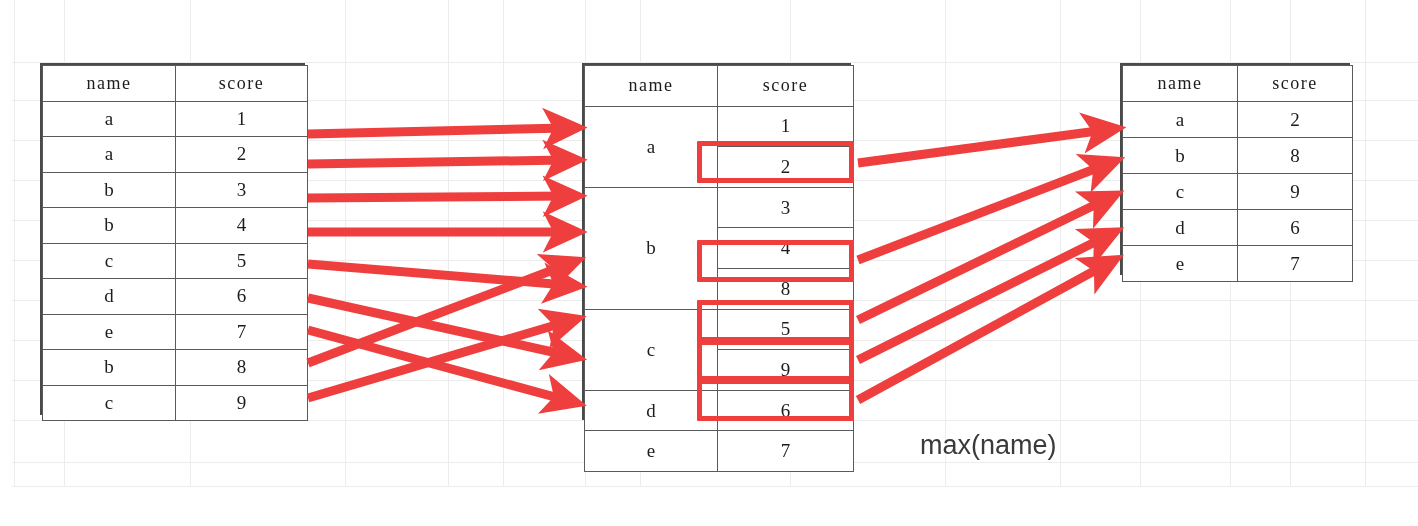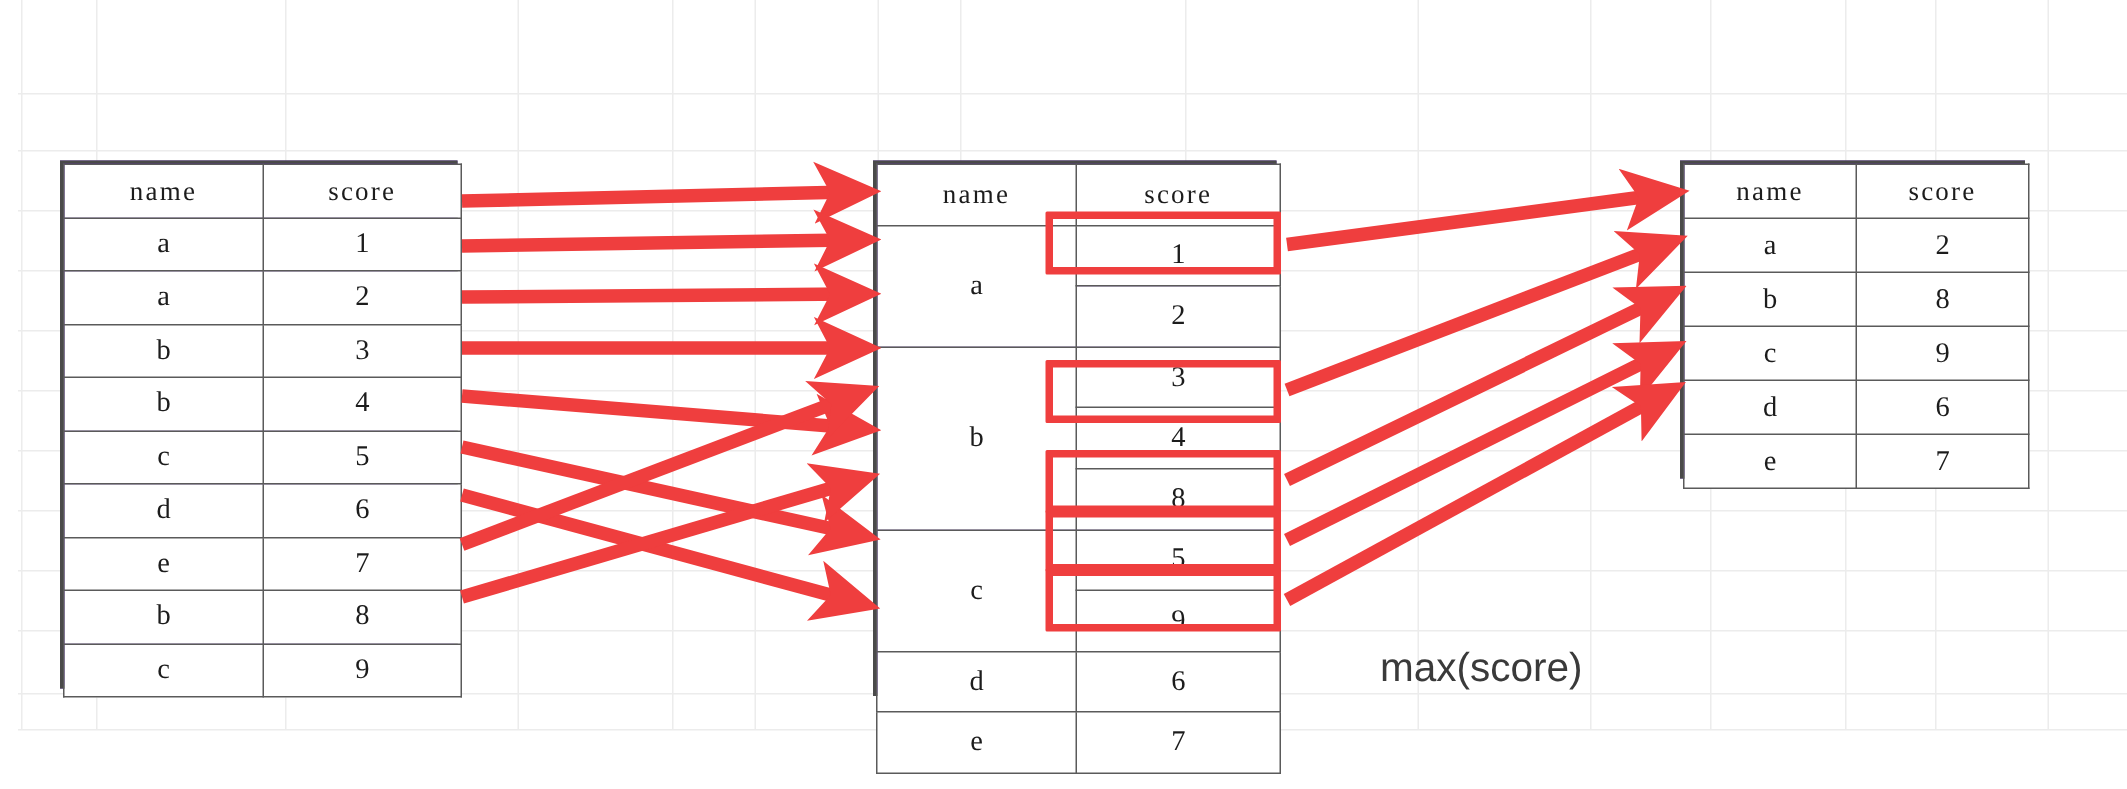"name" .tbl { background: #4c1d95 -> #c4b5fd; margin-top: 44px -> none }
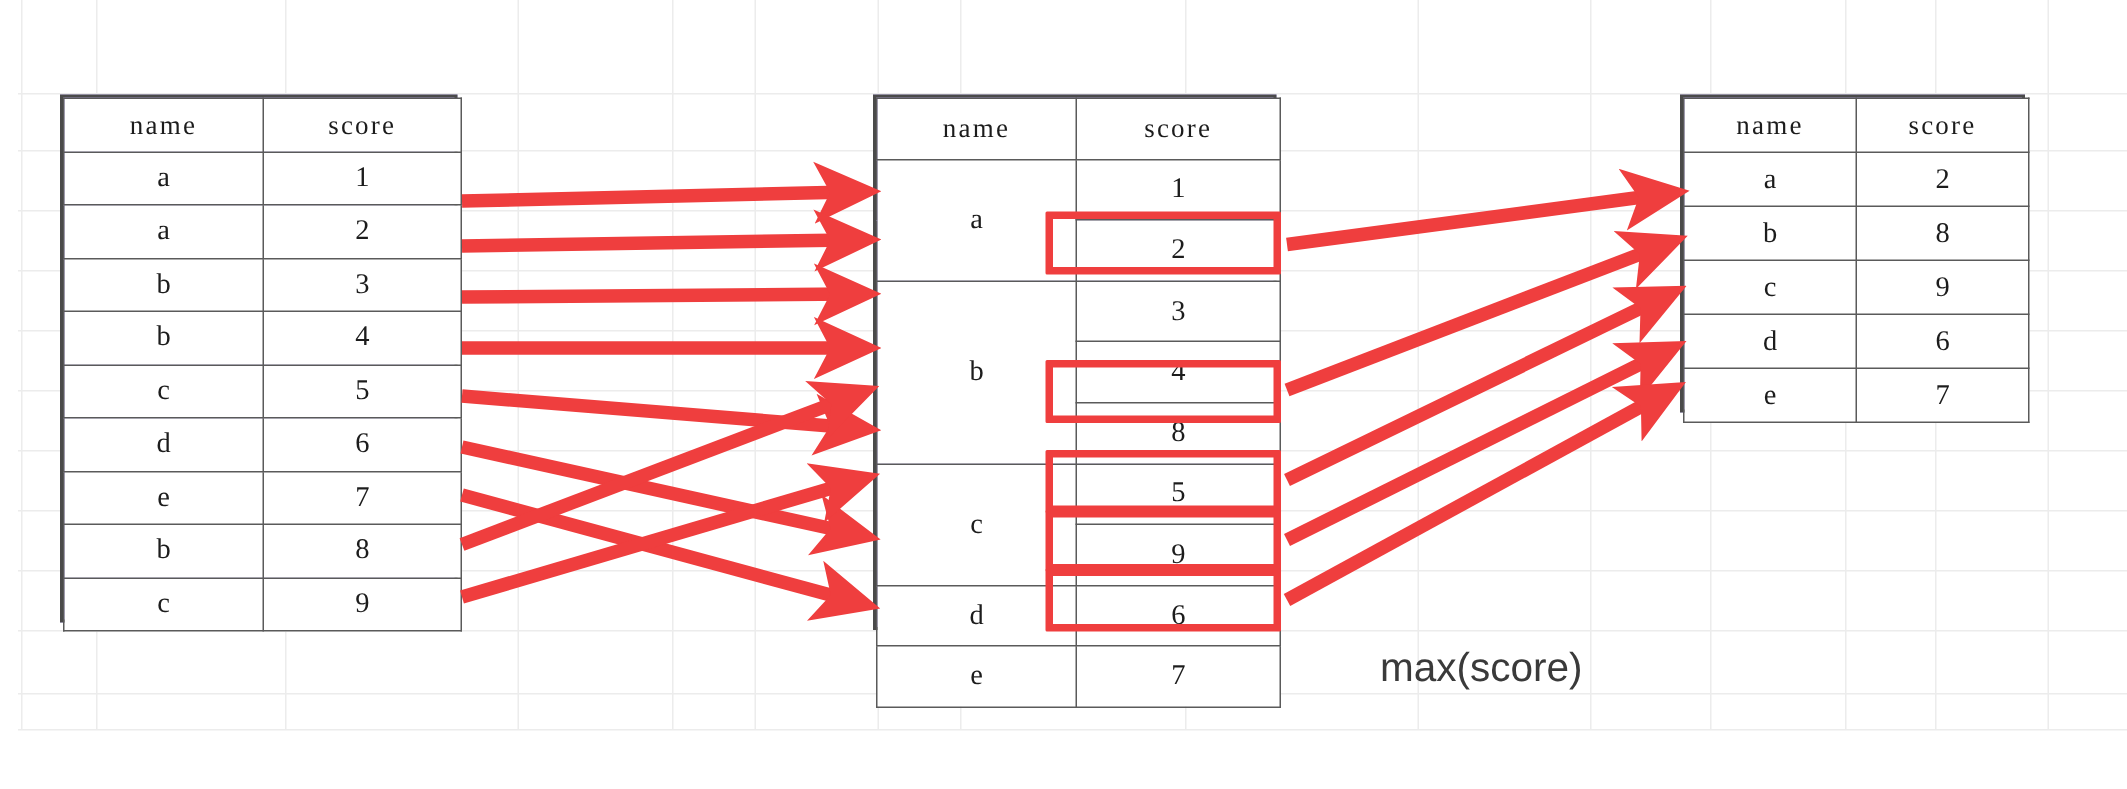"max(score)" div.caption { text: score -> name }
